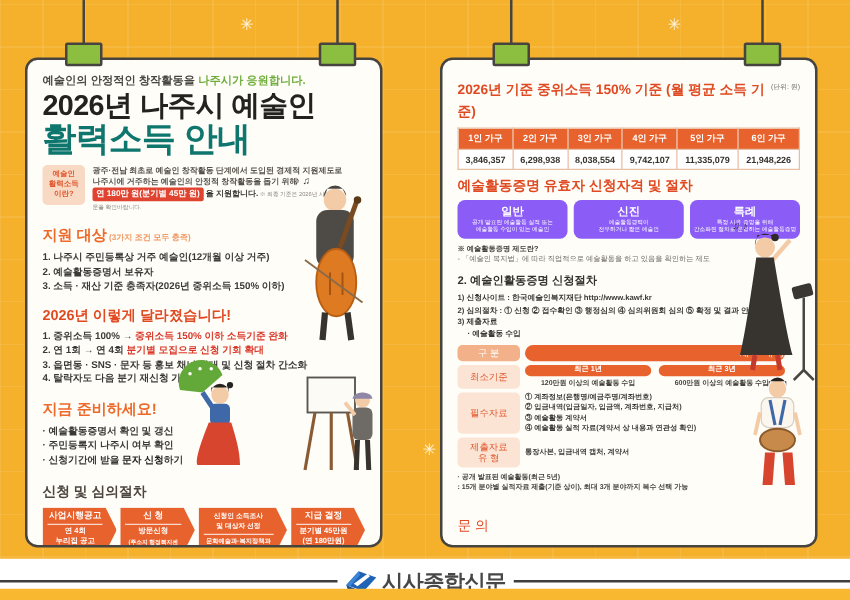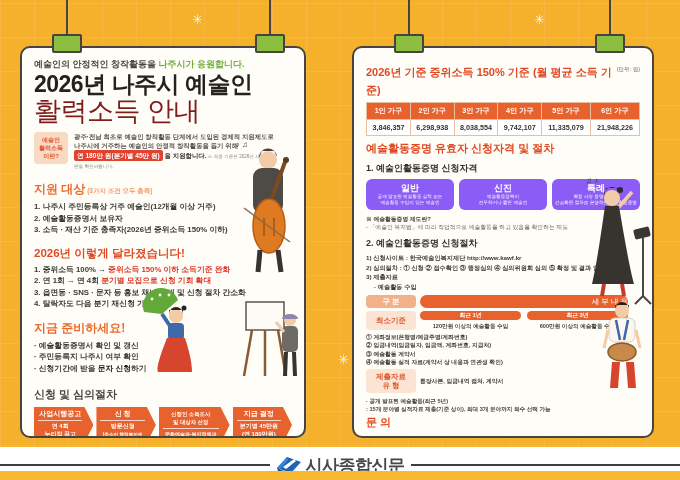"활력소득 안내" .title2 { color: #7f1d1d -> #0f766e; font-weight: 400 -> 700 }
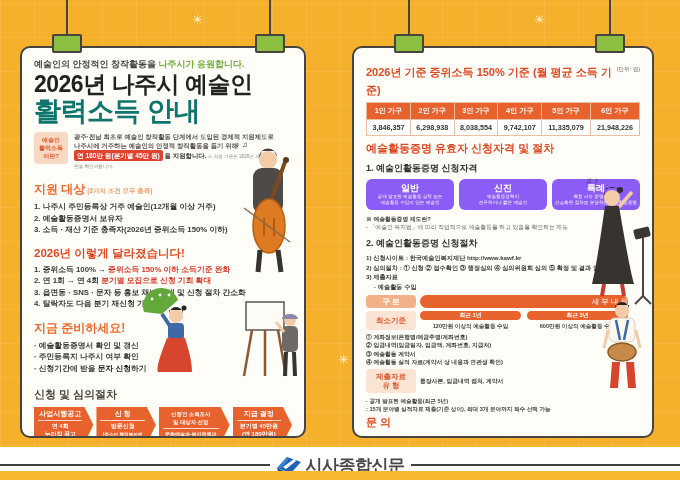"1. 예술인활동증명 신청자격" div.sub-h { html: <div>1. 예술인활동증명 신청자격</div> -> none }
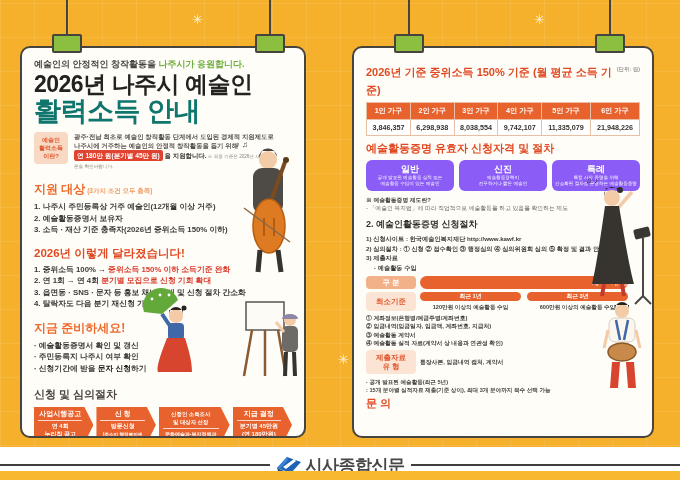"구 분" .dlabel { font-weight: 700 -> 400 }
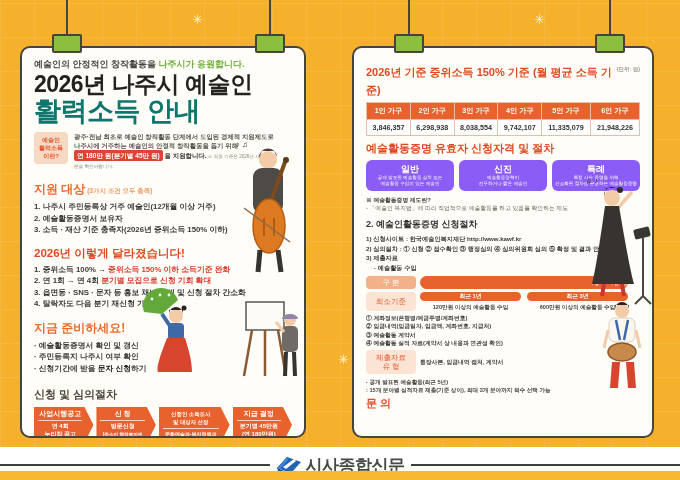"필수자료" div.dlabel { html: none -> <div>필수자료</div> }
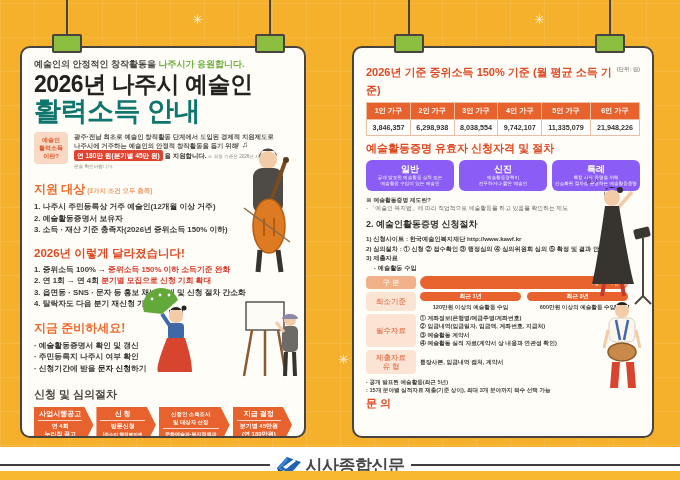"문 의" .contact-h { font-weight: 700 -> 400; margin-top: 2px -> 19px }
